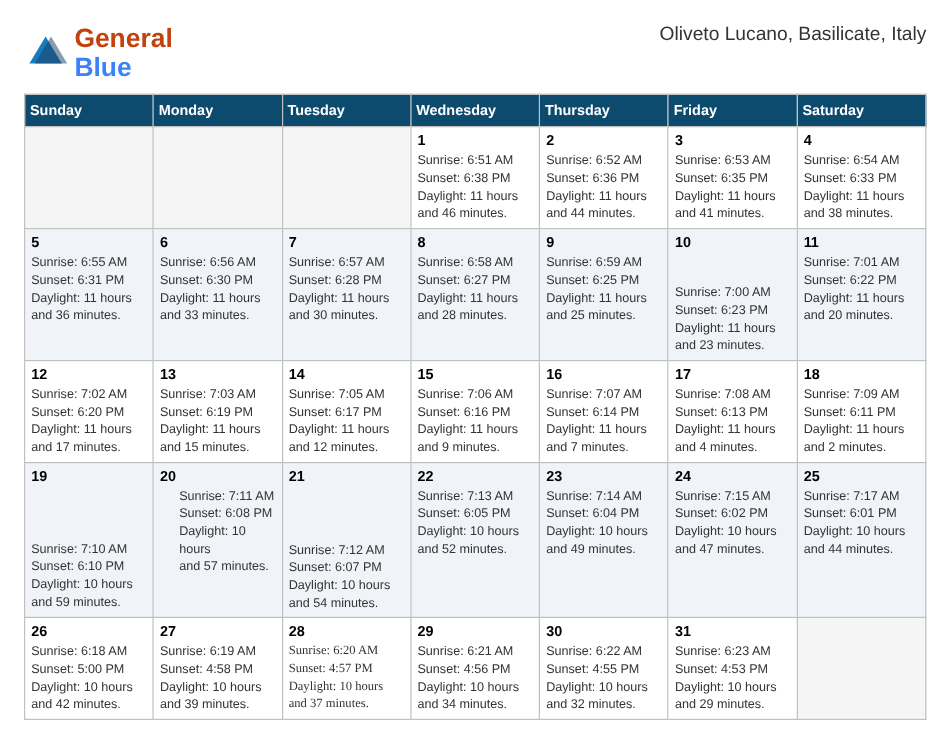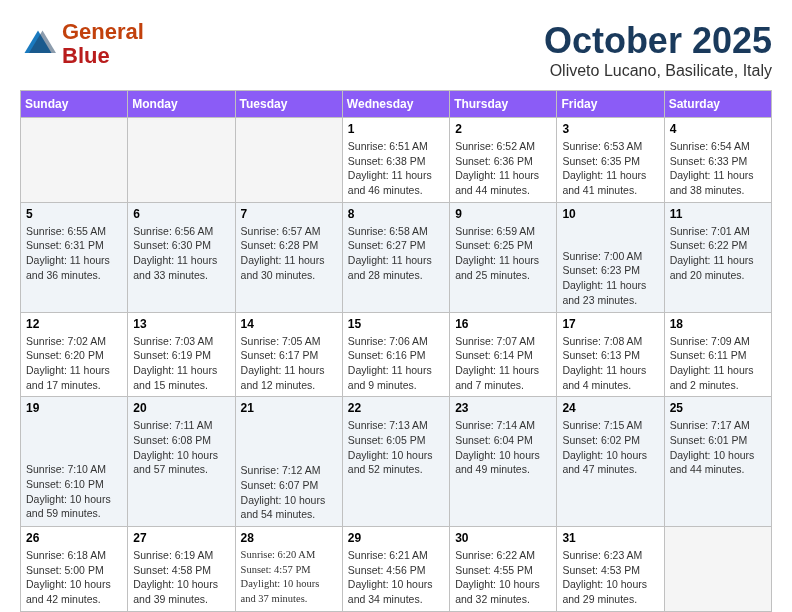"Blue" div { color: #b91c1c -> #3b82f6 }
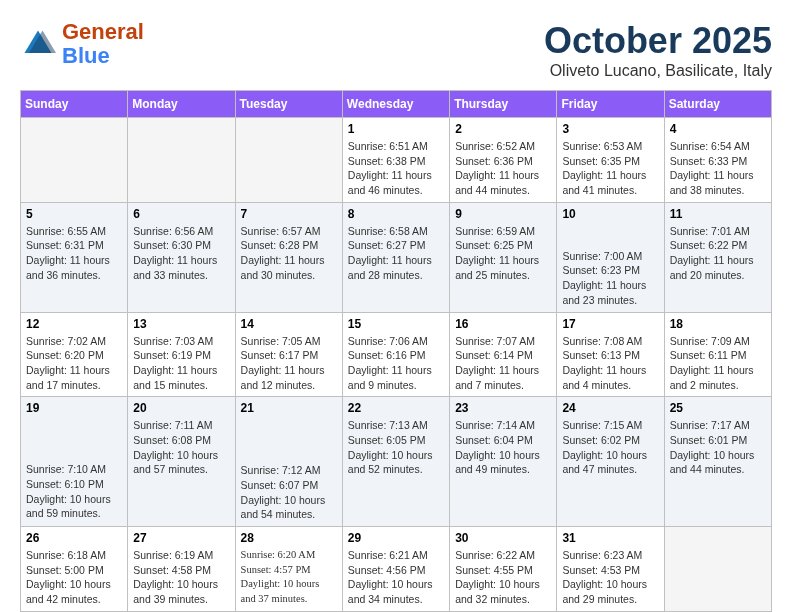"October 2025" div.month-title { html: <div>October 2025</div> -> none }
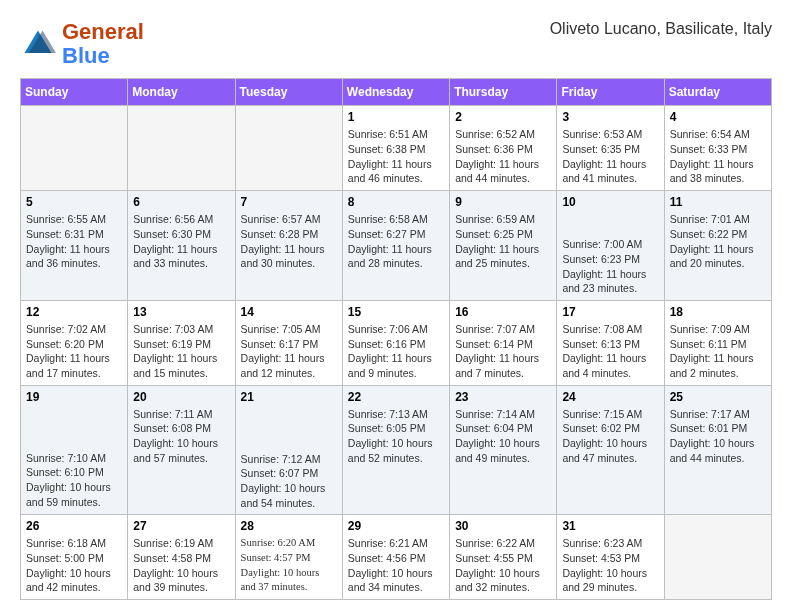"Sunday" .calendar th { background-color: #8b5cf6 -> #0c4a6e }
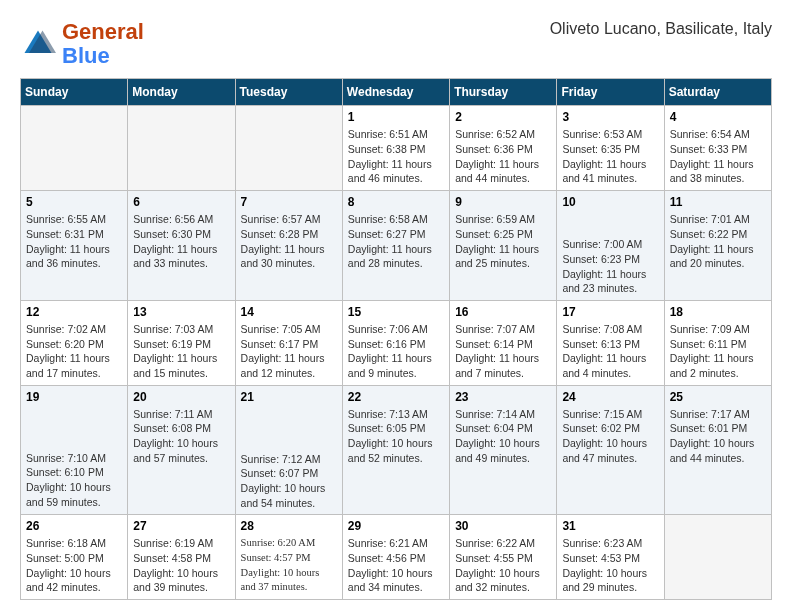"Sunrise: 7:11 AM" div.day-info { margin-left: none -> 16px }
